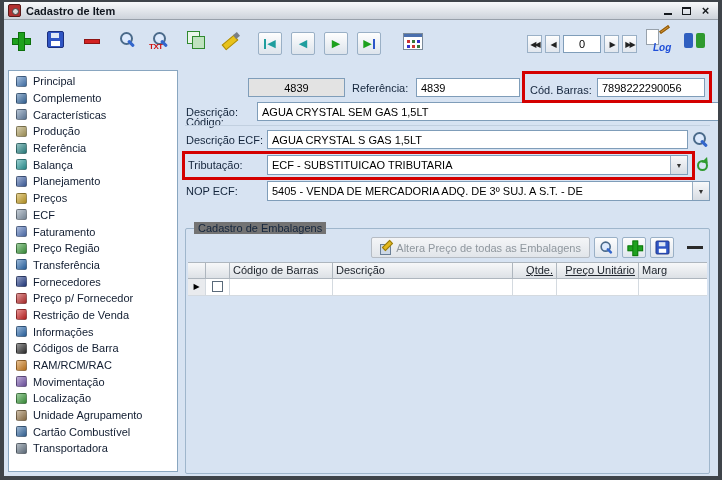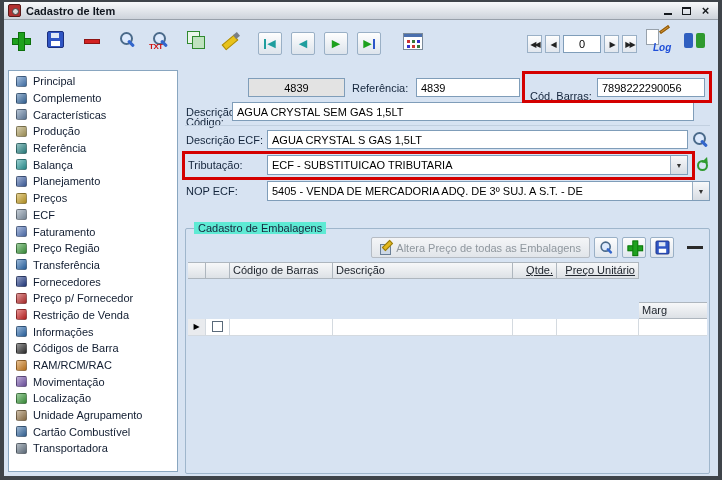"Cód. Barras:" span.lbl { top: 90px -> 84px }
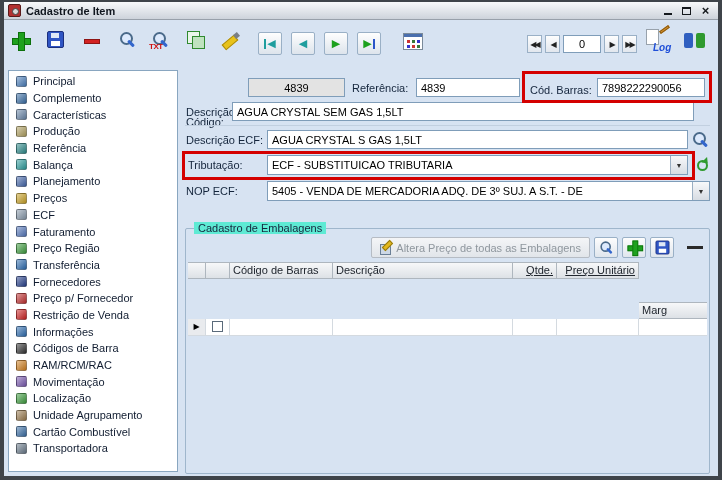"AGUA CRYSTAL SEM GAS 1,5LT" input.fld { left: 232px -> 257px }
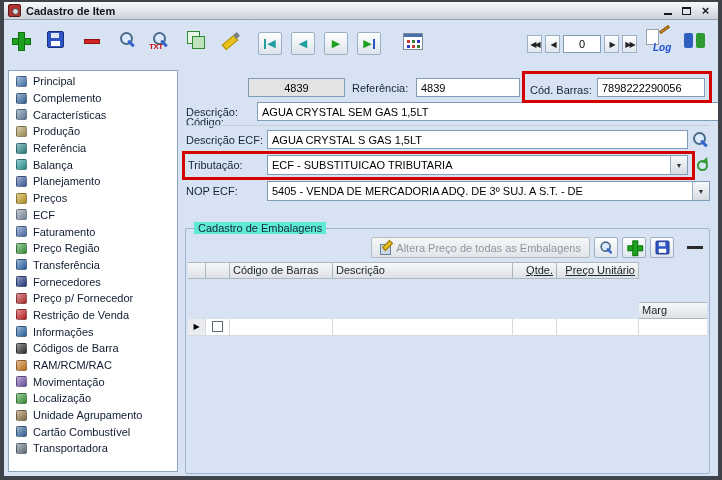"Cadastro de Embalagens" .gtitle { background: #5eead4 -> #737373 }
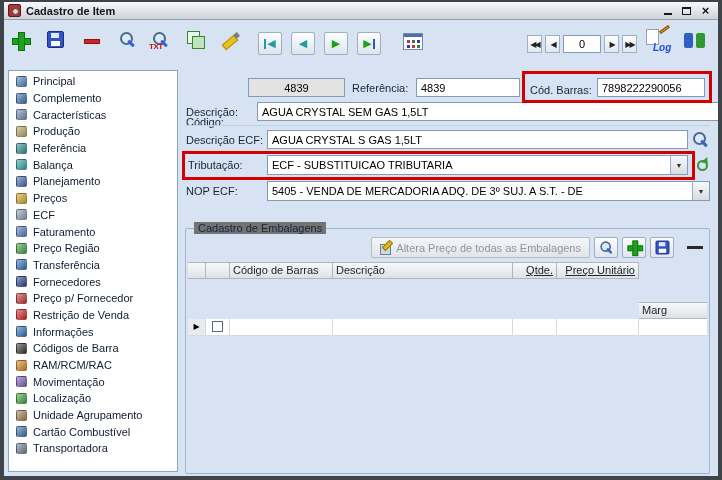"Marg" div.gc { margin-top: 40px -> none }
